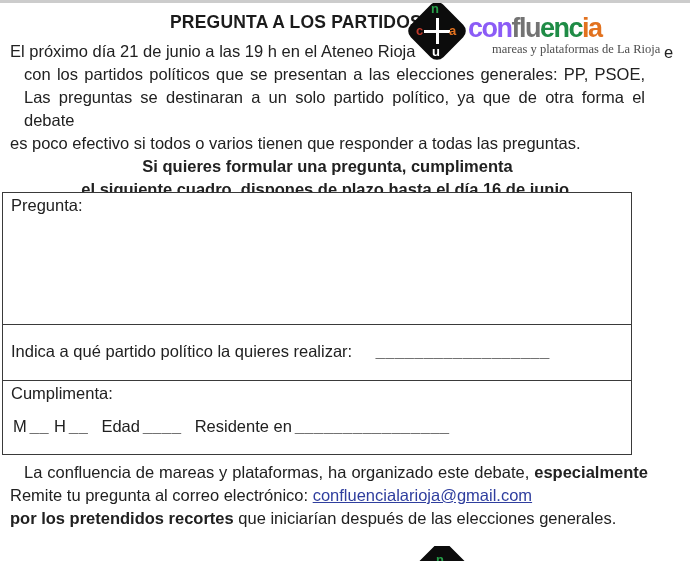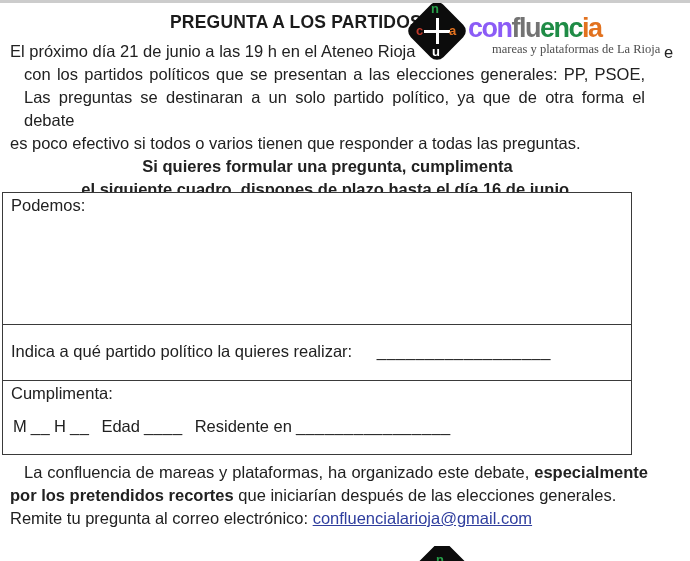"Podemos:" div { text: Podemos -> Pregunta }
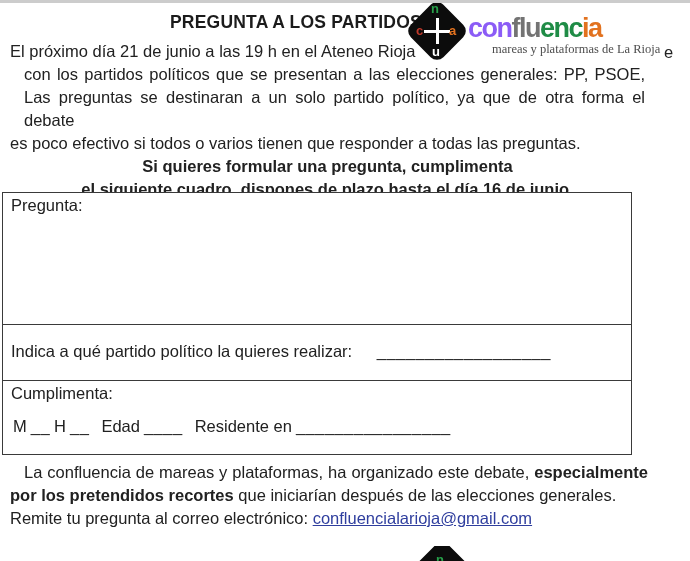"__________________" .blank { font-style: none -> italic }
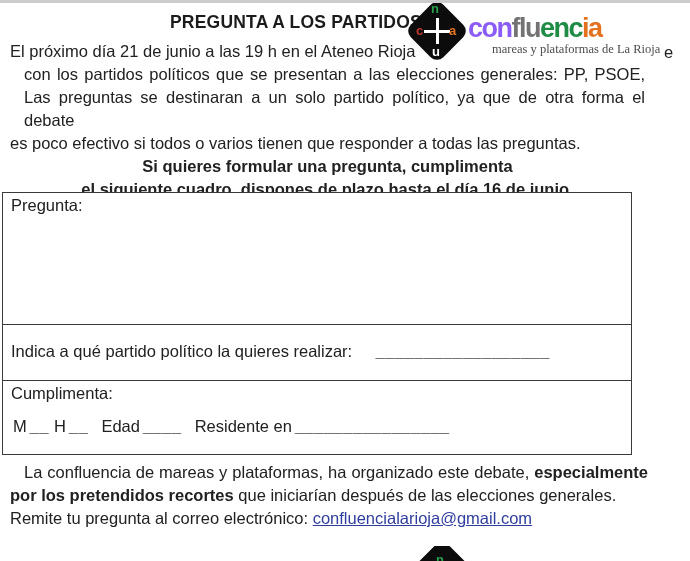"por los pretendidos recortes que" div { order: before "Remite tu pregunta al correo" -> after "Remite tu pregunta al correo" }
